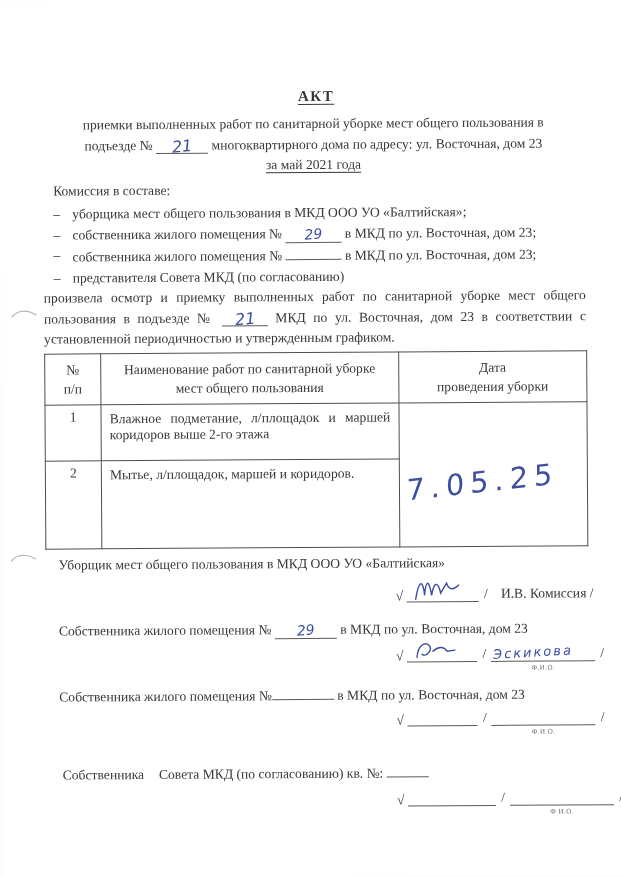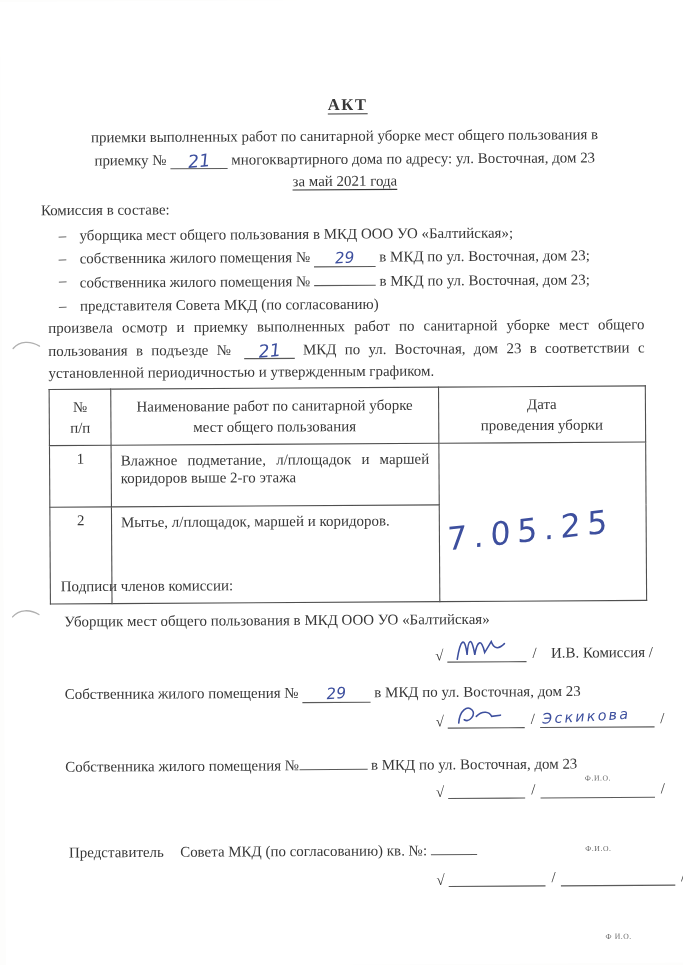"приемку №" span { text: приемку -> подъезде }
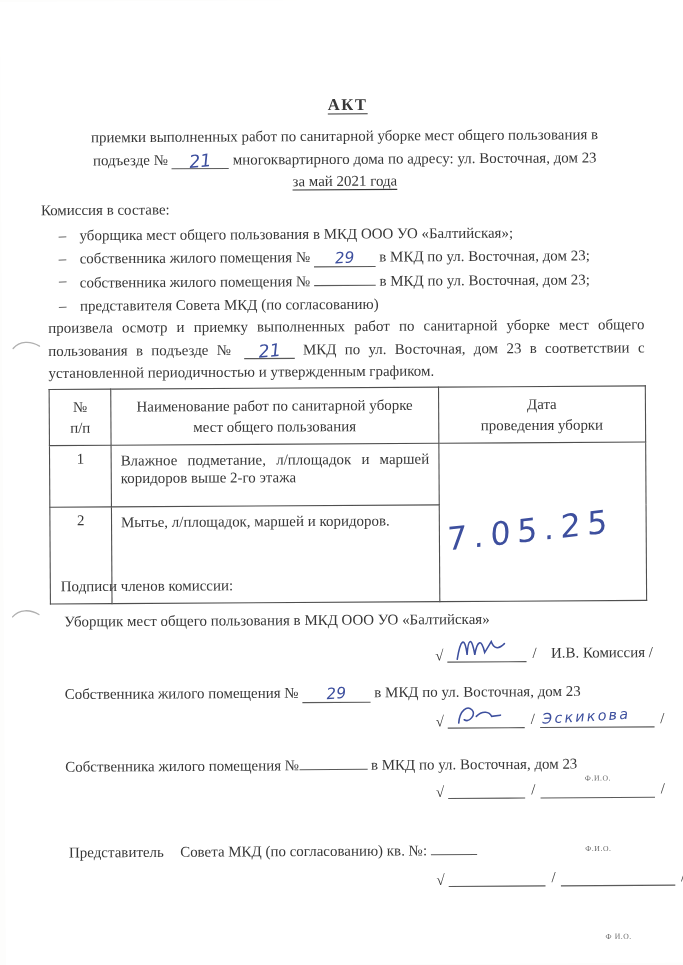"Комиссия в составе:" .commission-label { left: 36px -> 52px }
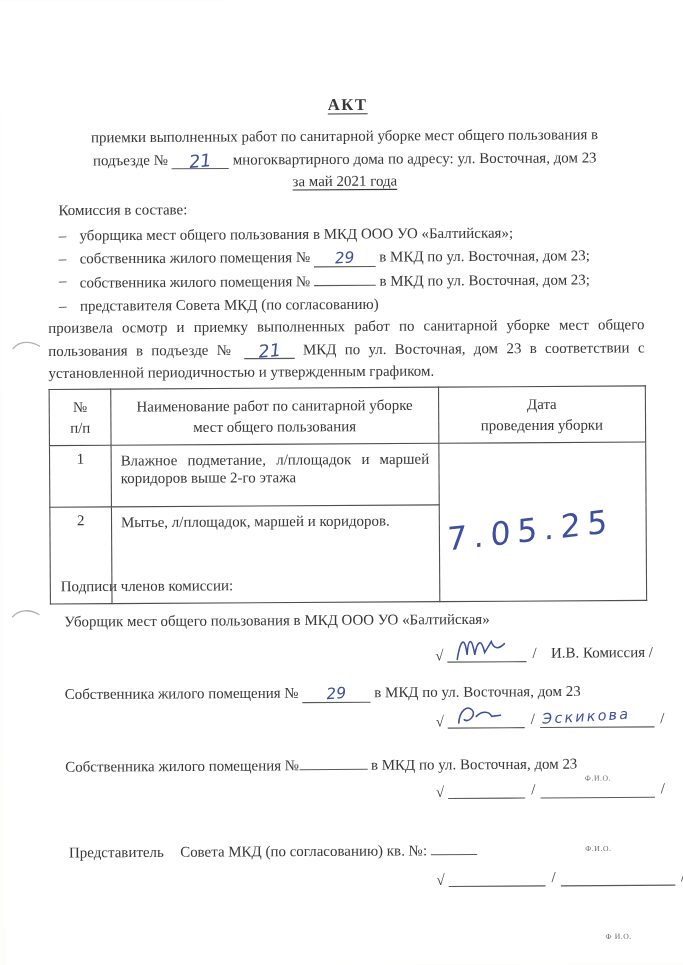"Подписи членов комиссии:" div.sig-heading { html: <div>Подписи членов комиссии:</div> -> none }
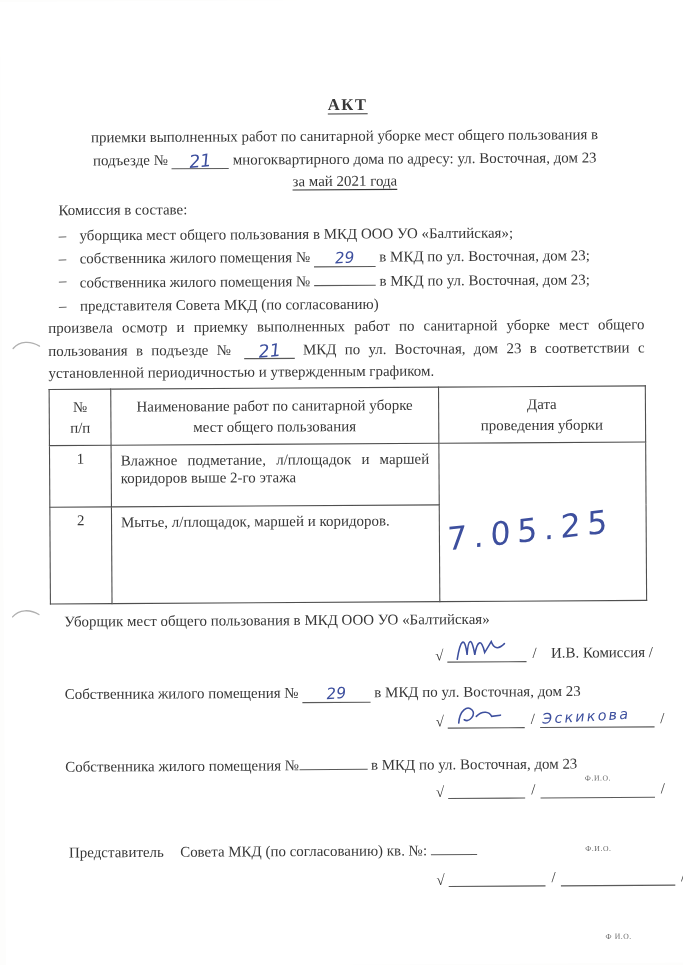"Ф.И.О." .fio { margin-top: 40px -> none }
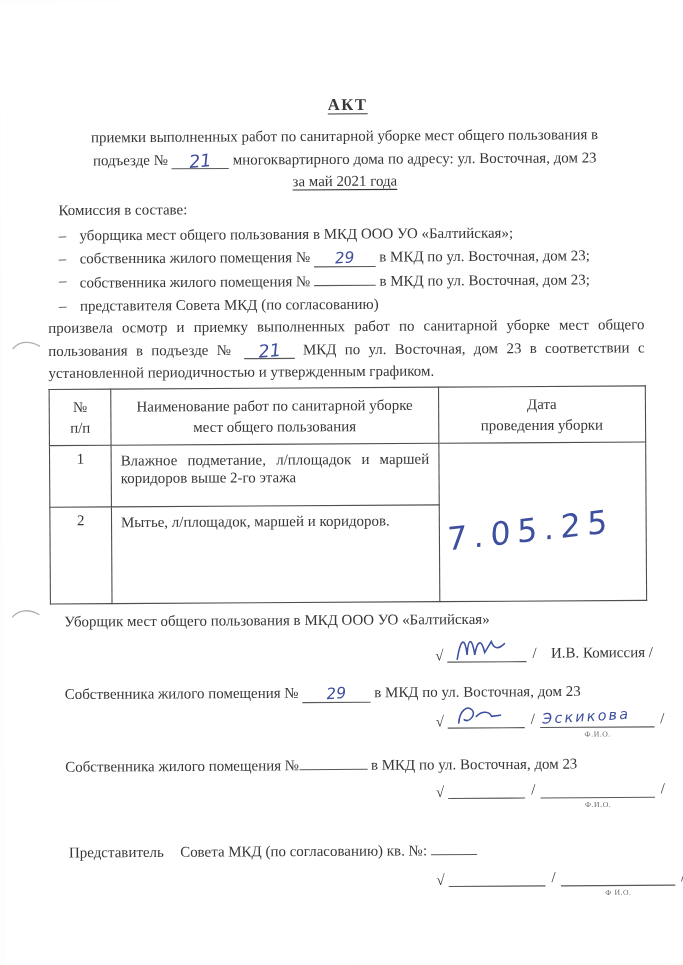"Представитель" span { text: Представитель -> Собственника }
